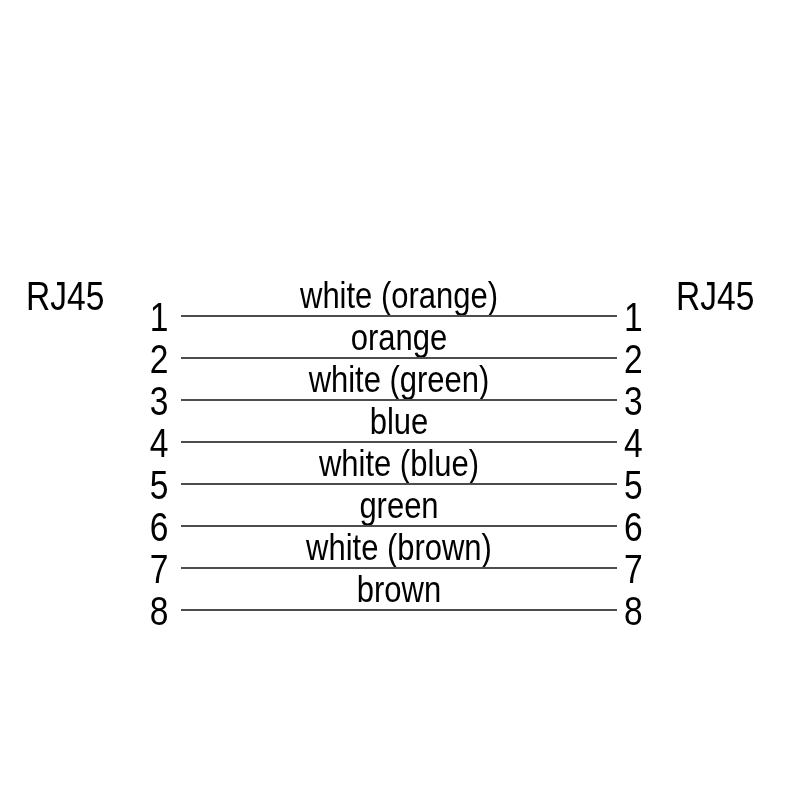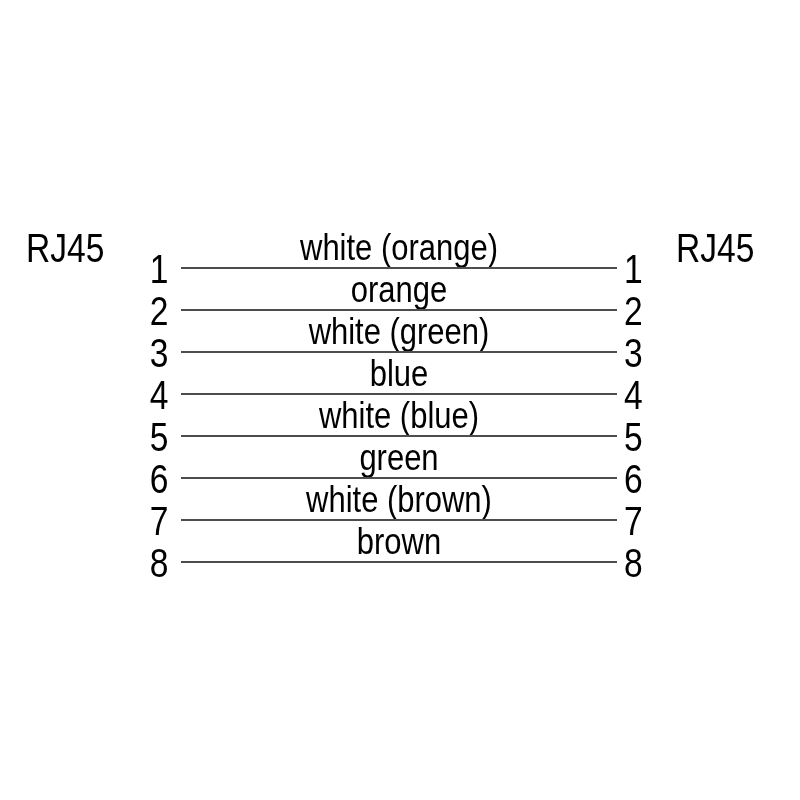"RJ45" .canvas { margin-top: none -> 48px }
